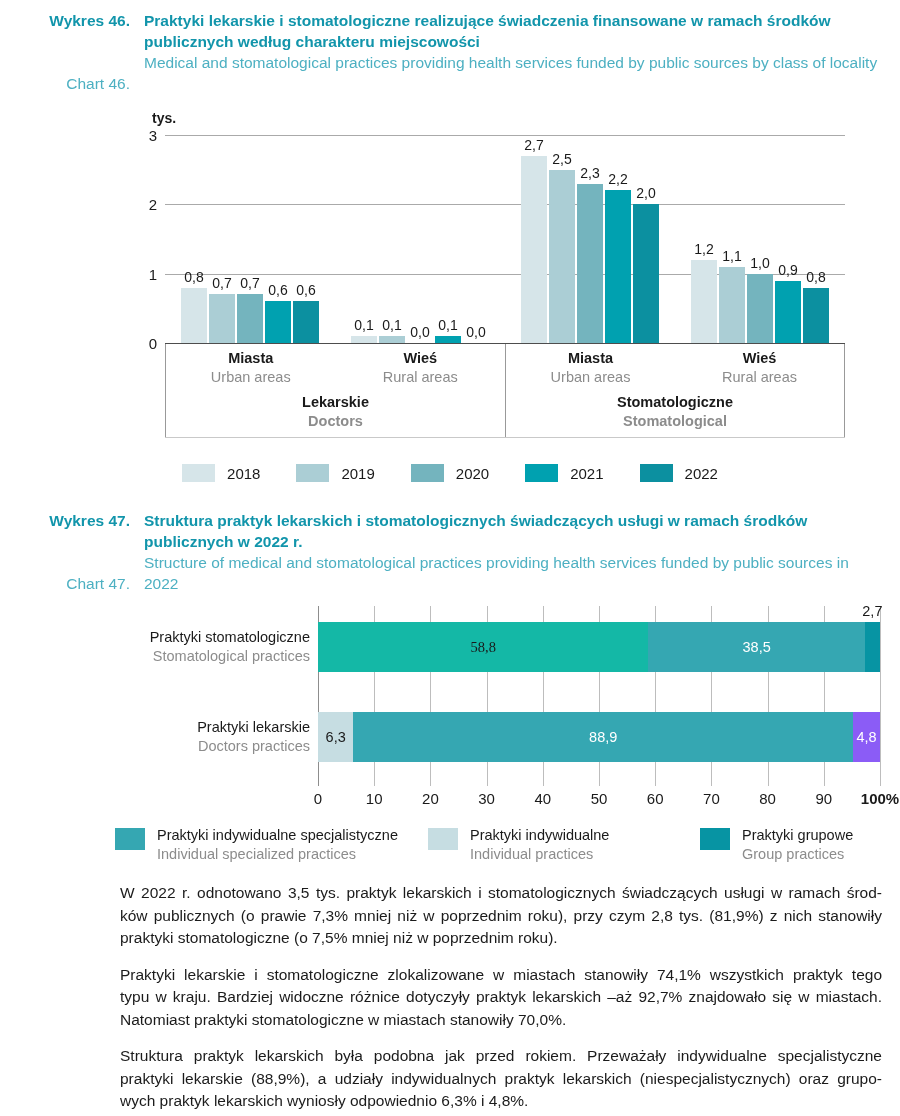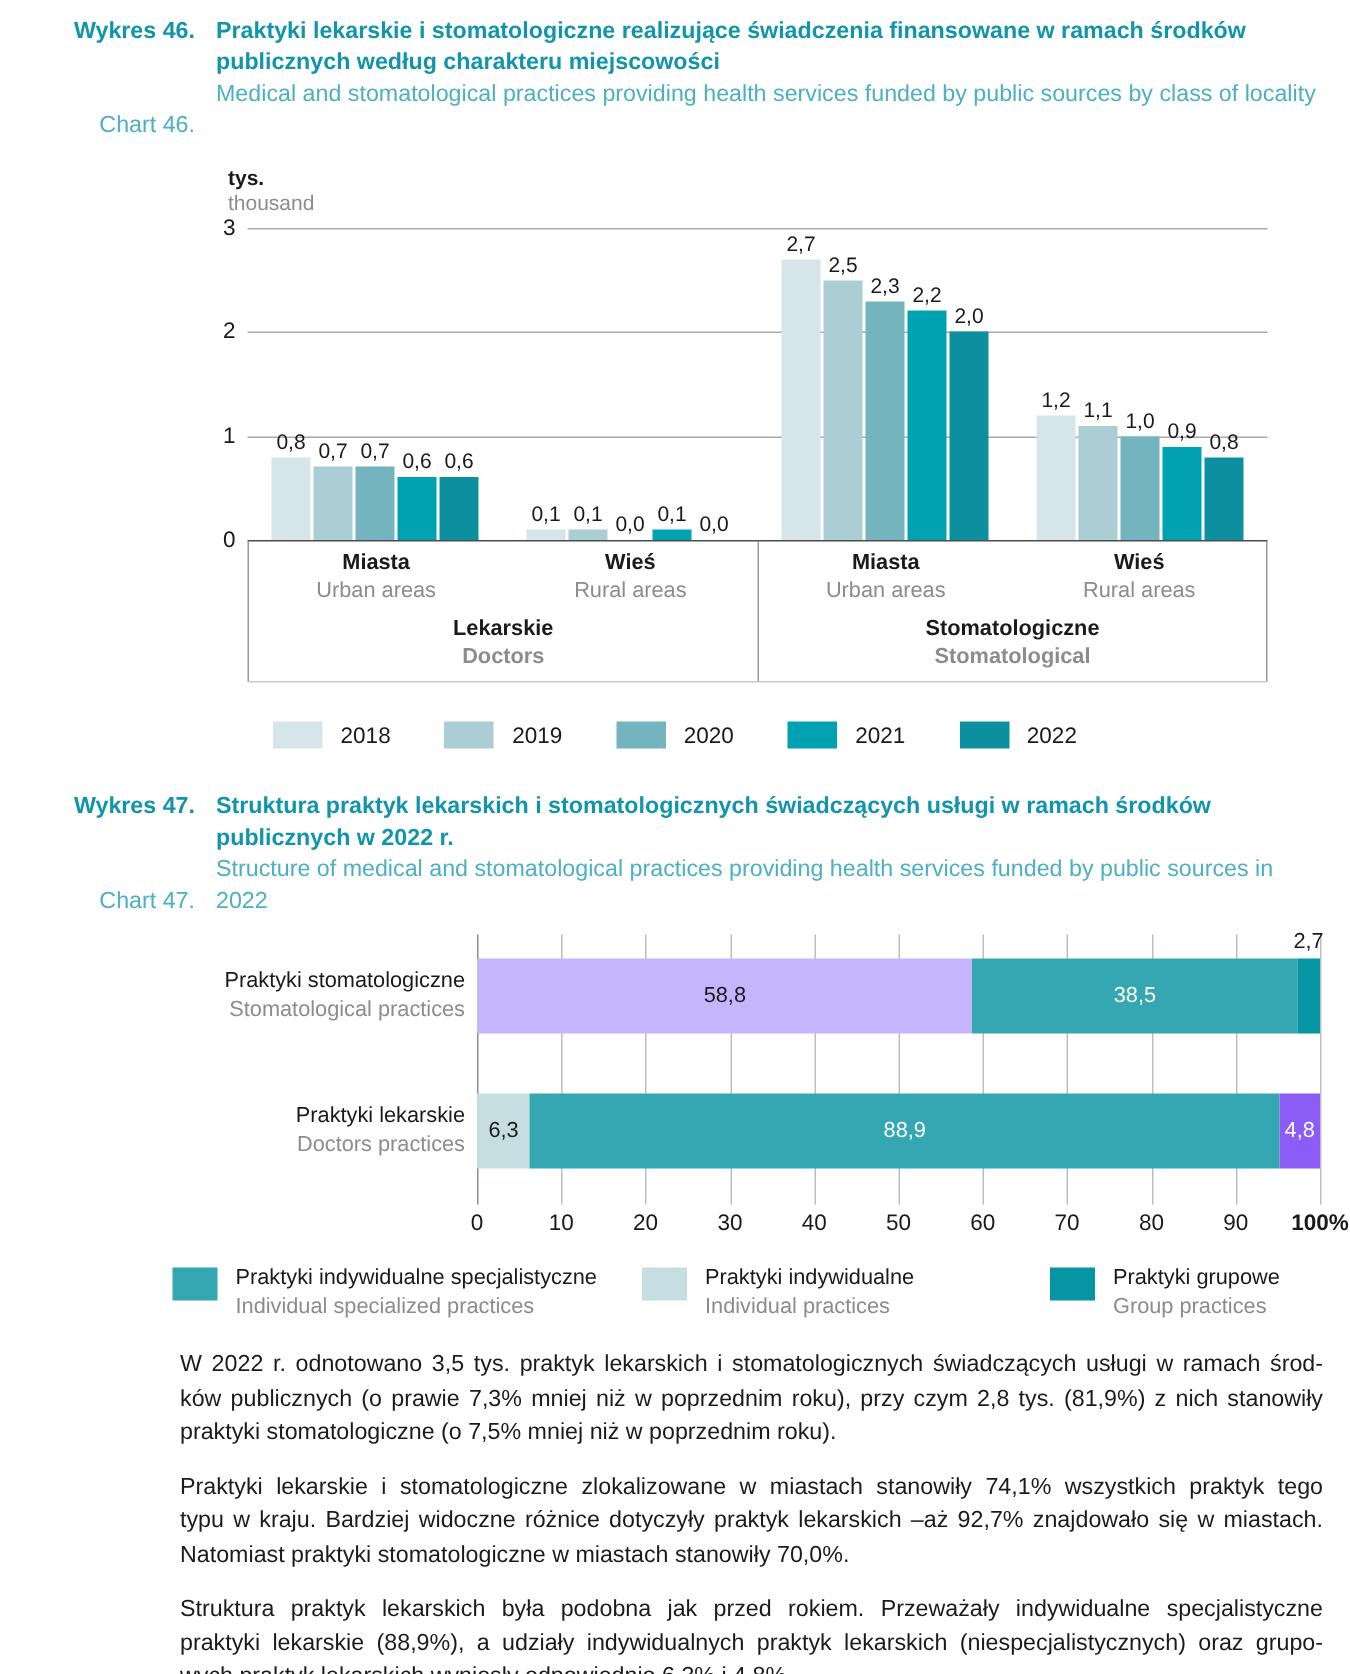"thousand" div.u-en { html: <div>thousand</div> -> none }
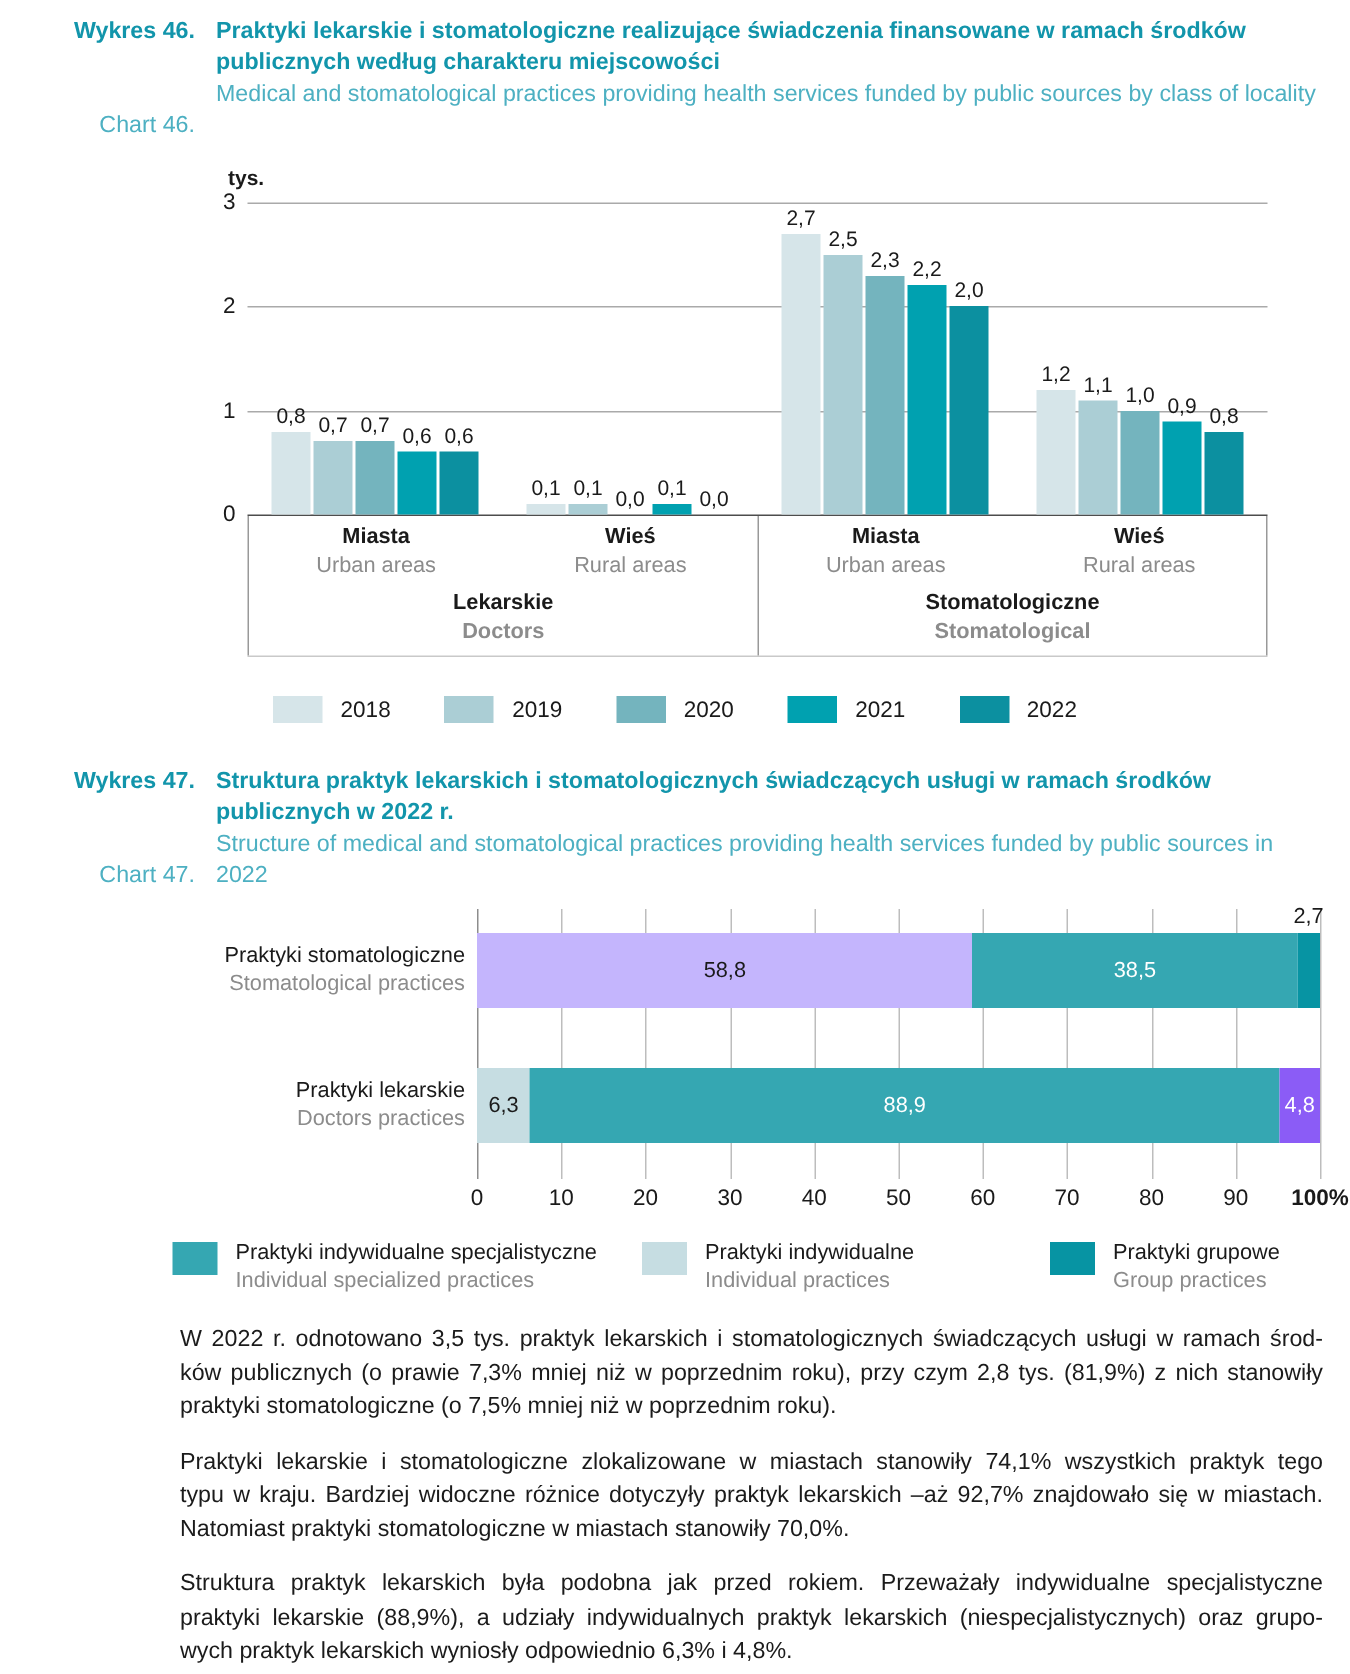"58,8" div.c47-seg { background: #c4b5fd -> #14b8a6; font-family: none -> Liberation Serif, serif }
